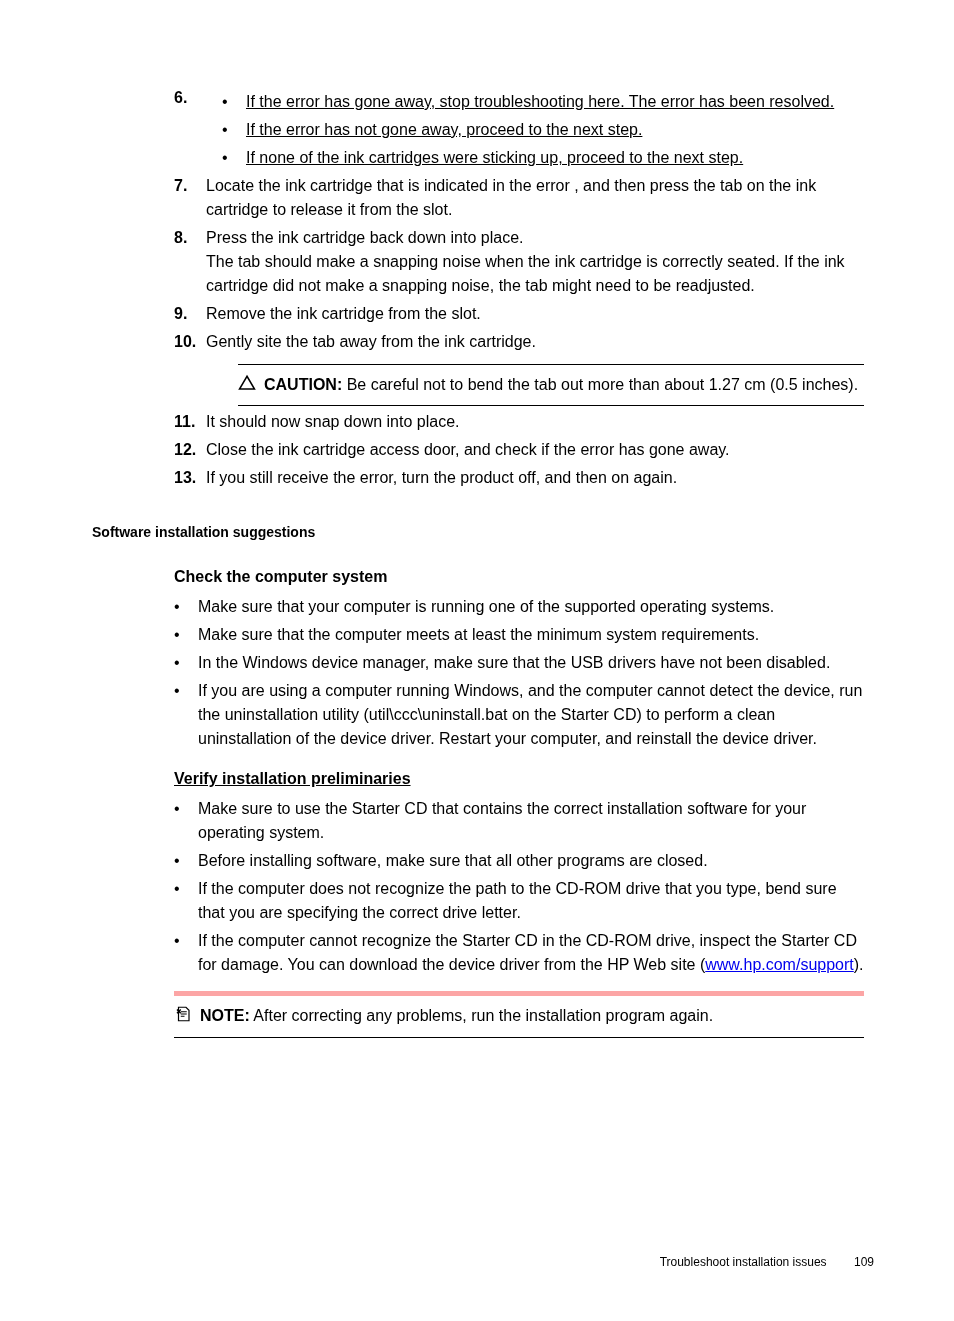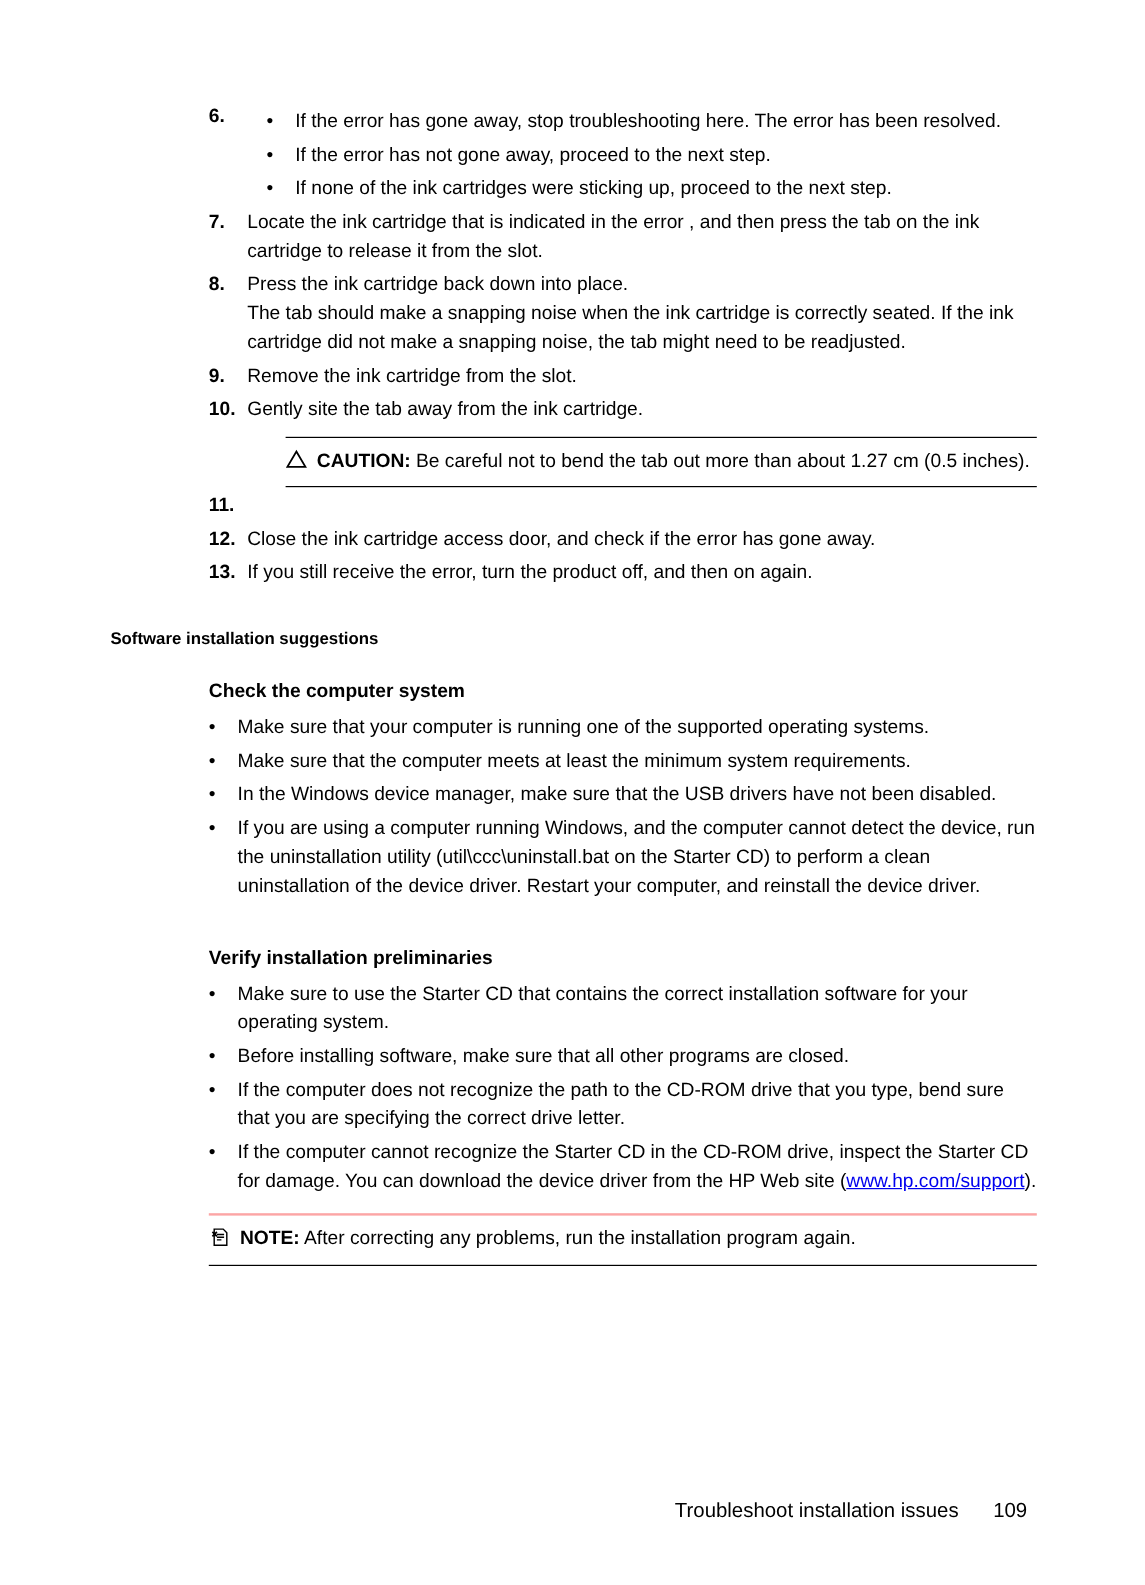"If the error has gone" .sub-bullet .txt { text-decoration: none -> underline }
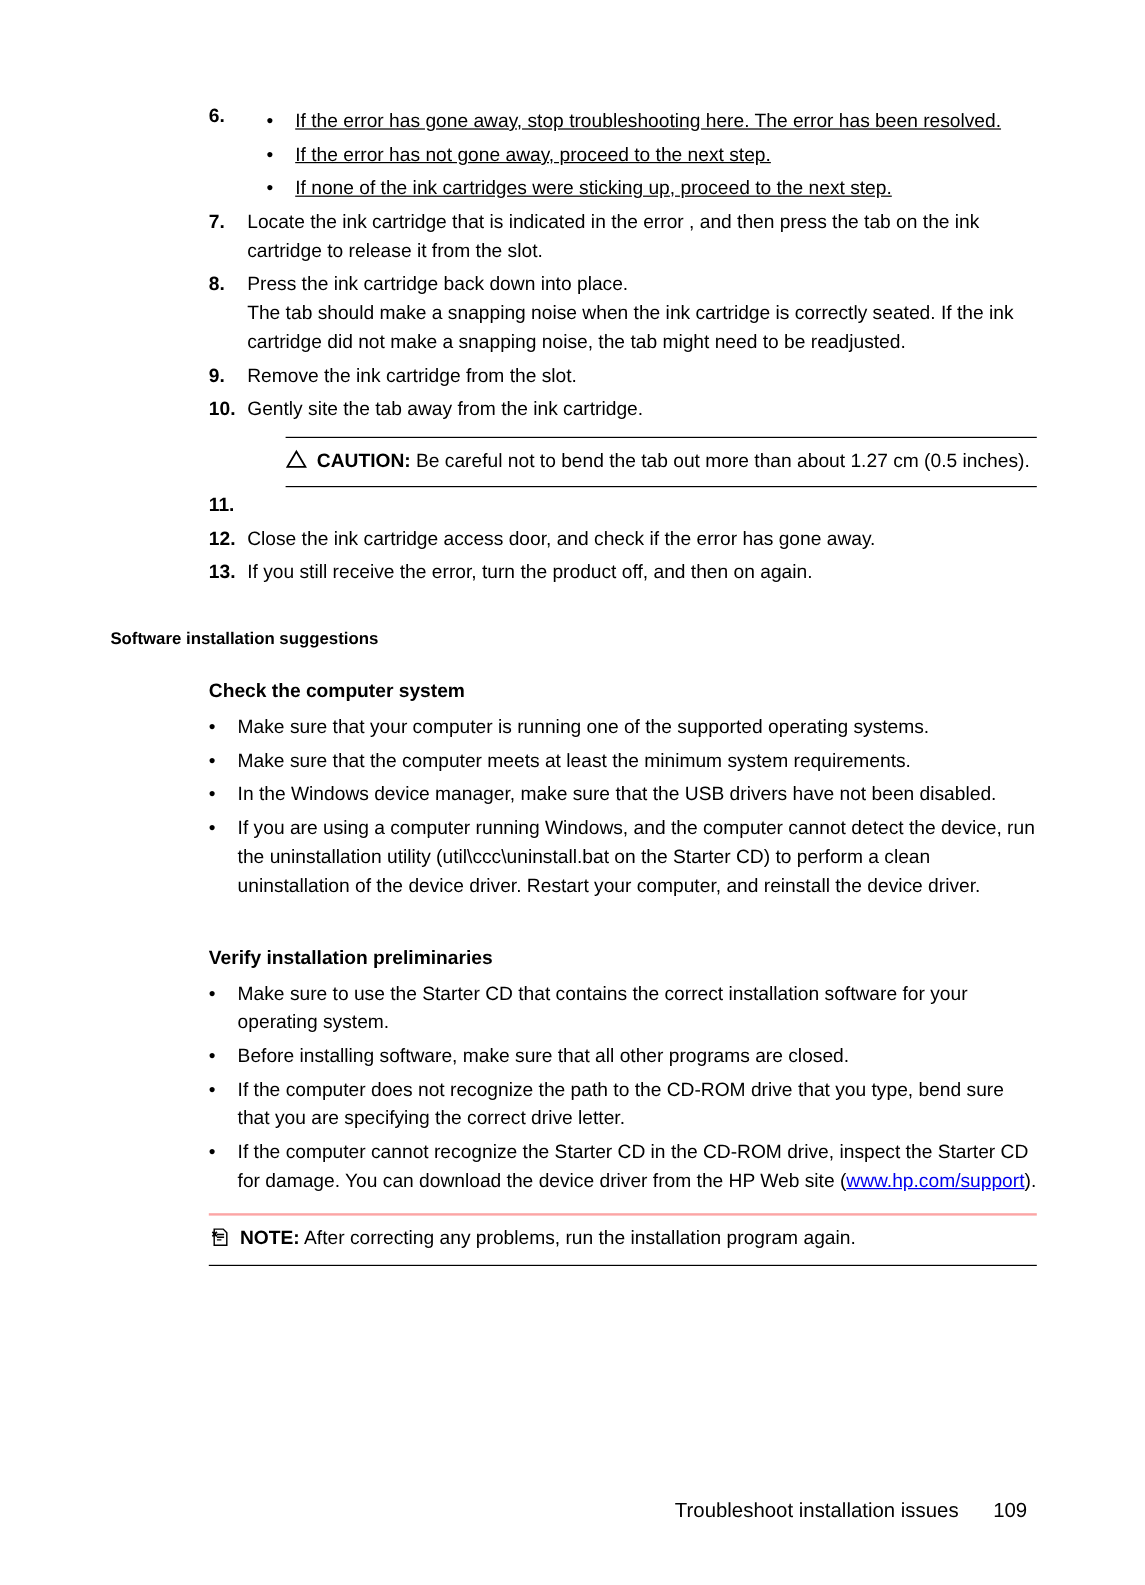"It should now snap down" div { html: none -> <div>It should now snap down into place.</div> }
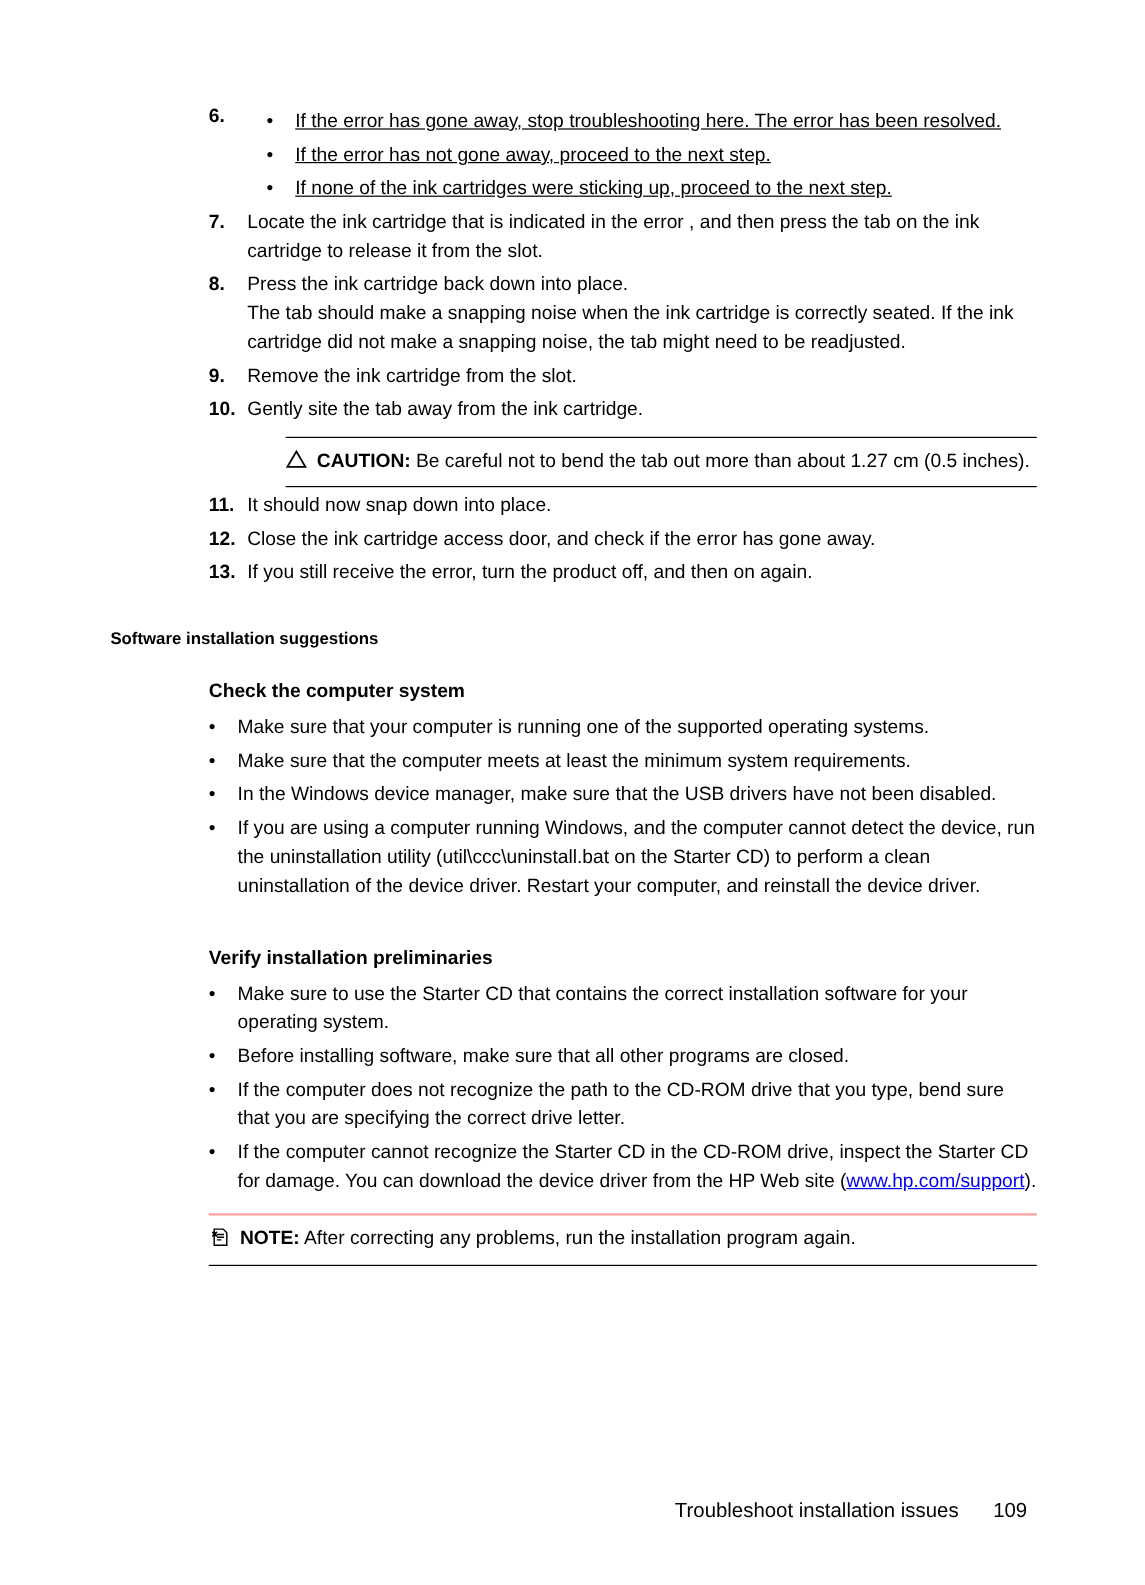"Verify installation preliminaries" .subhead.gap { margin-top: 36px -> 16px; text-decoration: none -> underline }
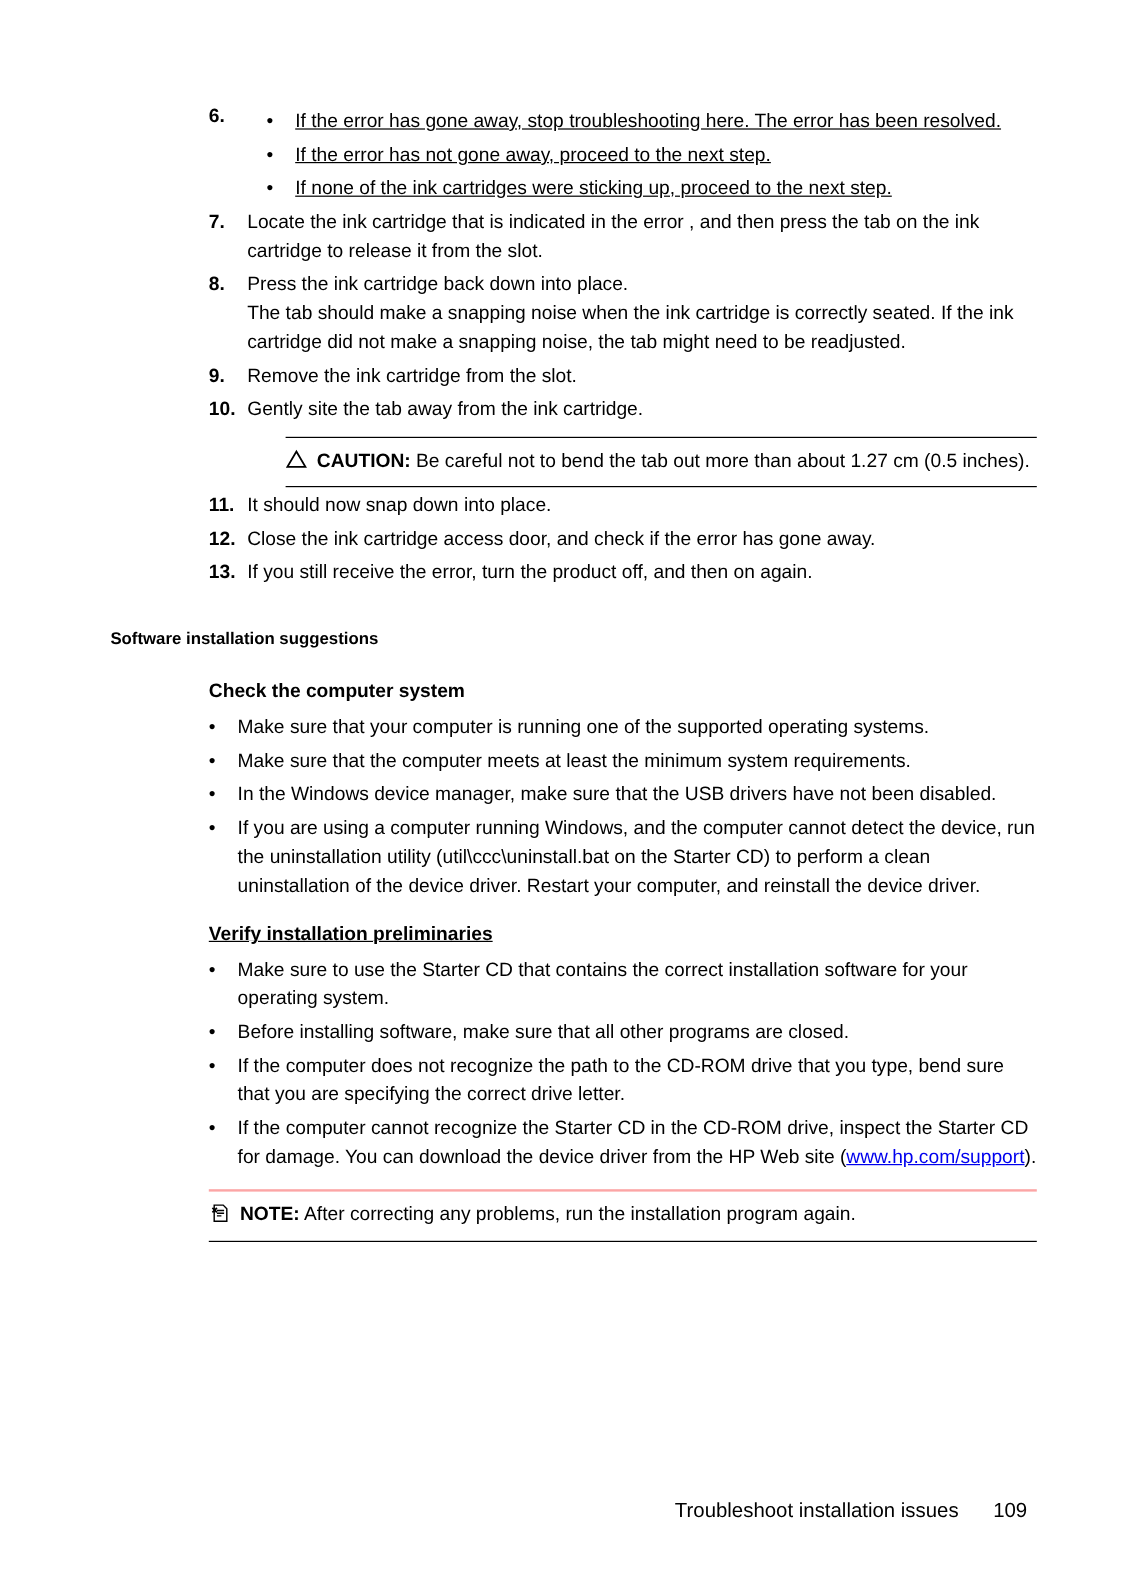"NOTE: After correcting any problems," .note-box-outer { border-top: 2px solid #fca5a5 -> 5px solid #fca5a5 }
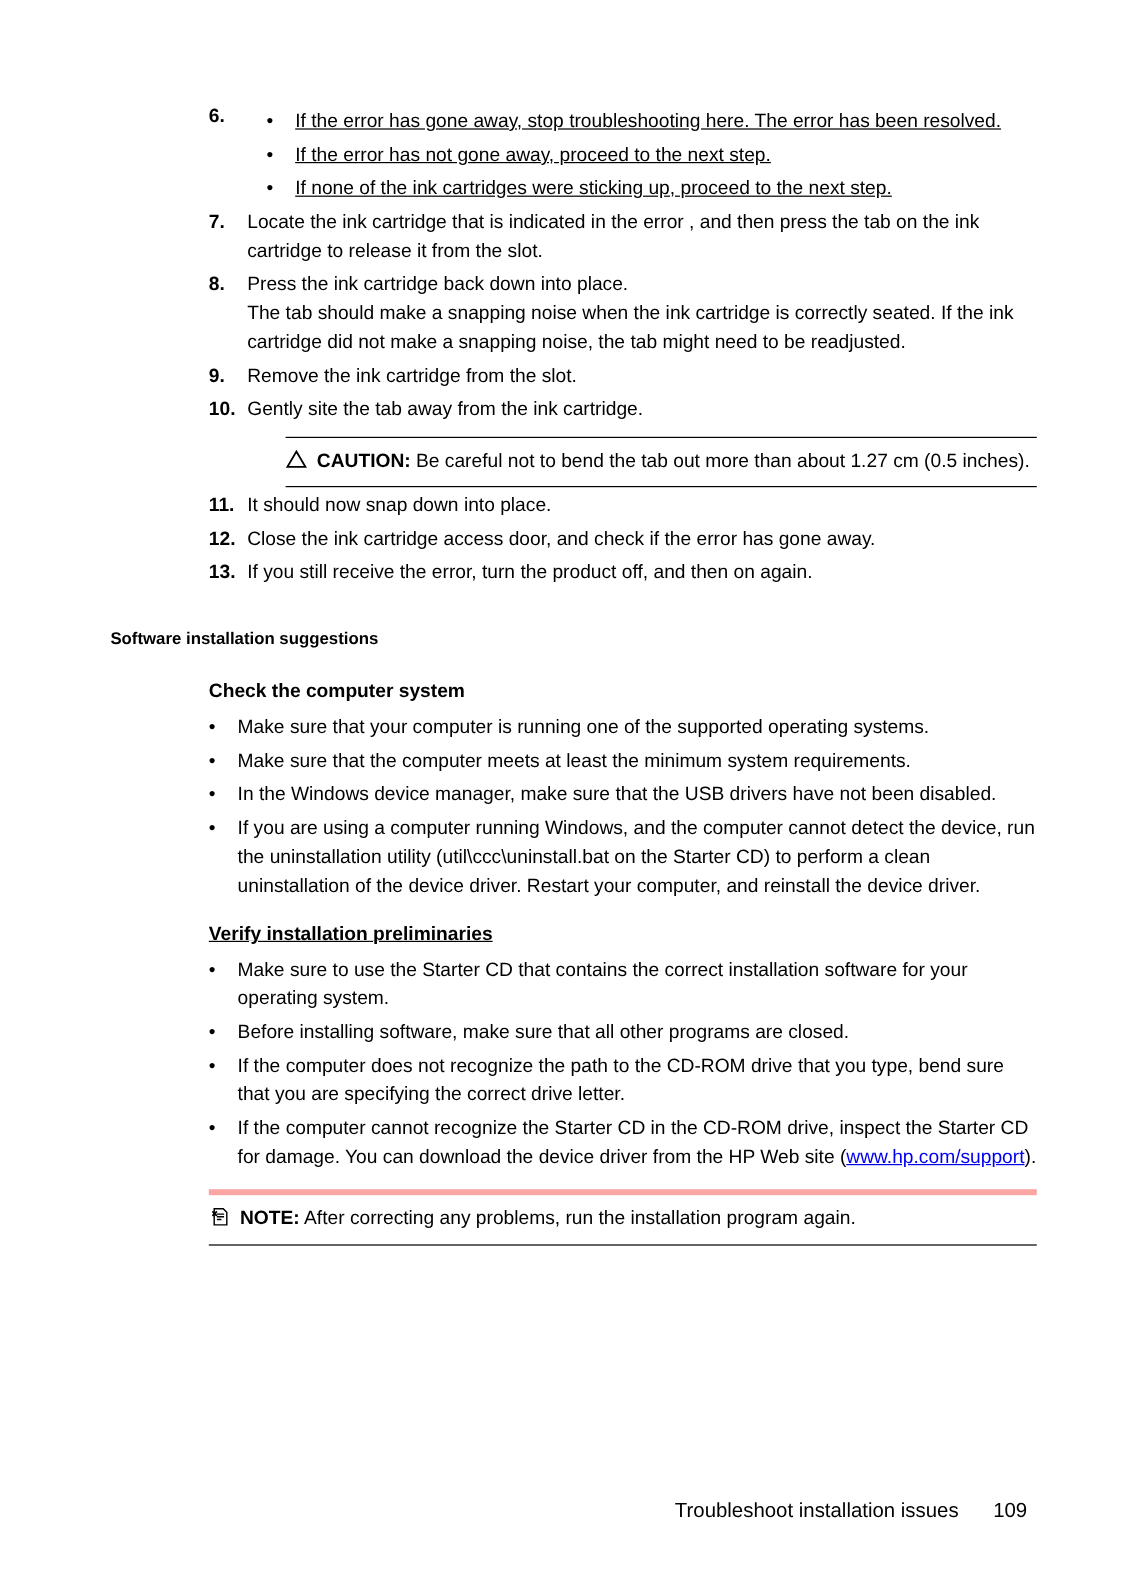"Troubleshoot installation issues 109" .footer { font-size: 17px -> 12px; right: 98px -> 80px }
